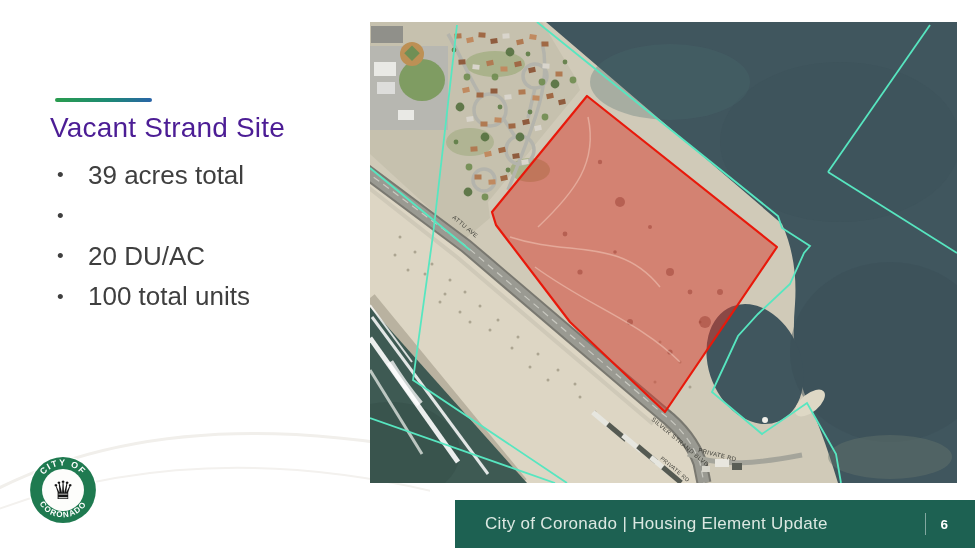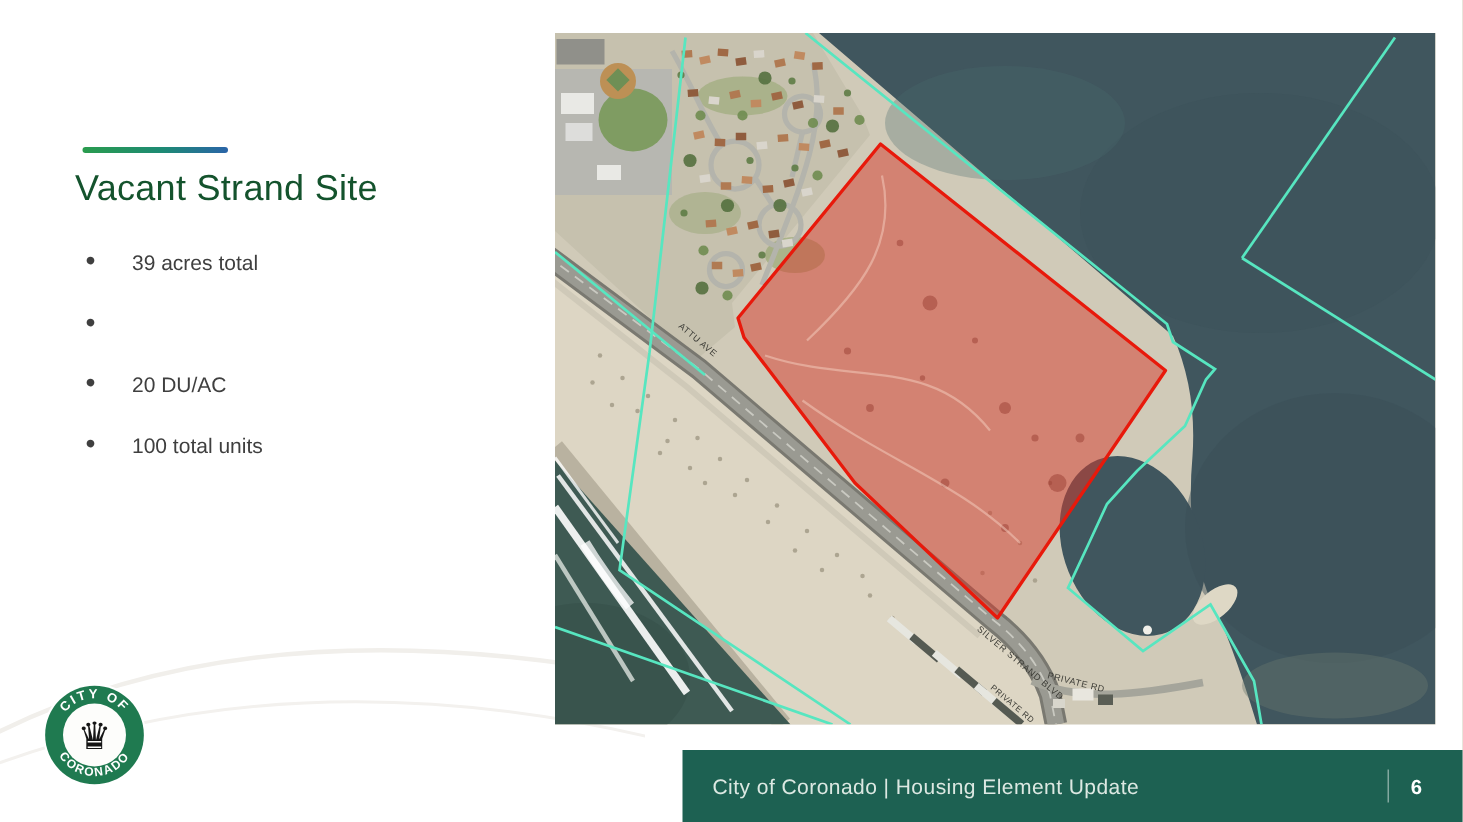"Vacant Strand Site" .page-title { color: #14532d -> #4c1d95; font-size: 24px -> 28px }
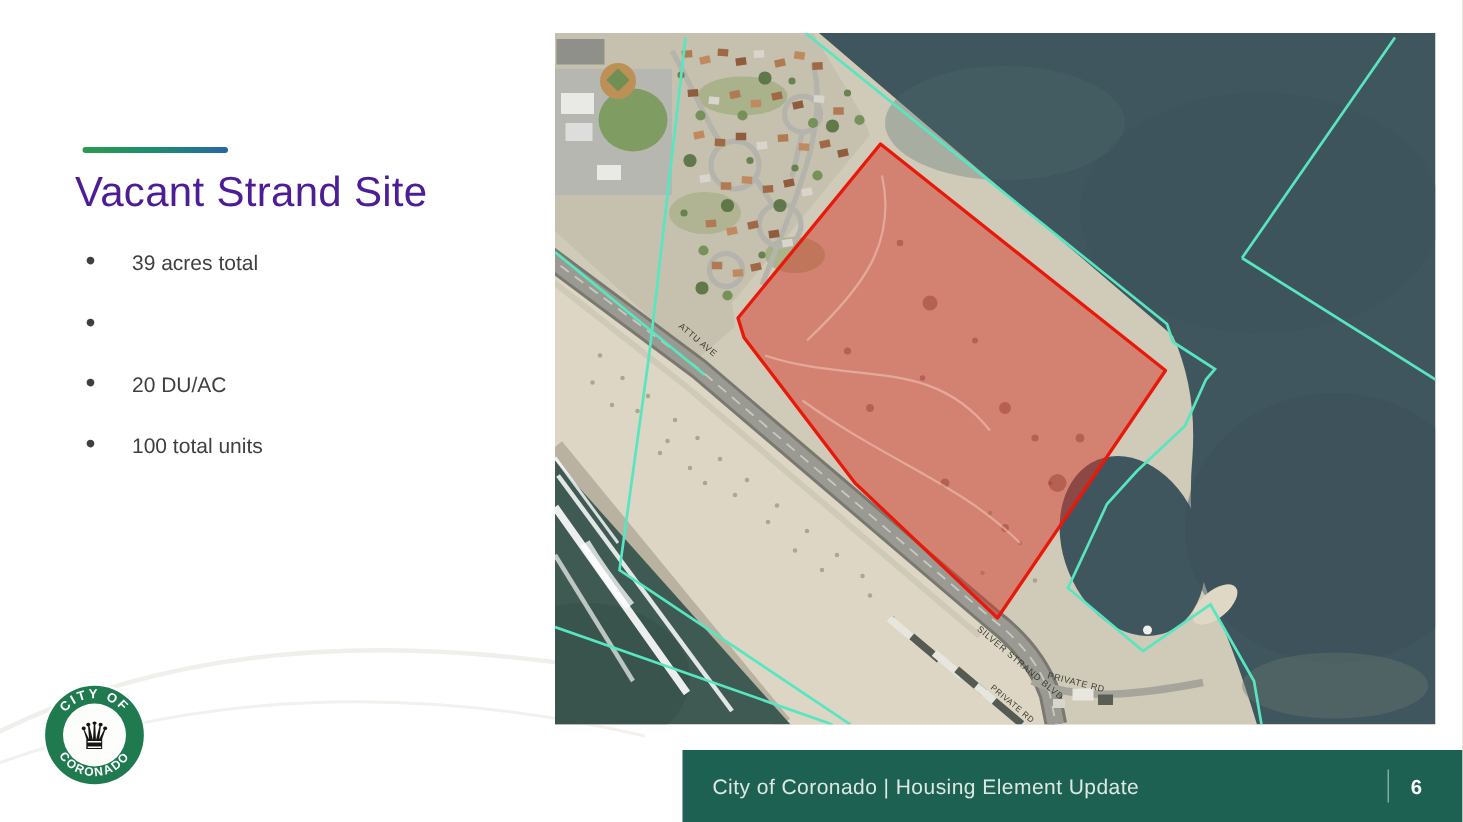"39 acres total" .bullet-text { font-size: 14px -> 26px }
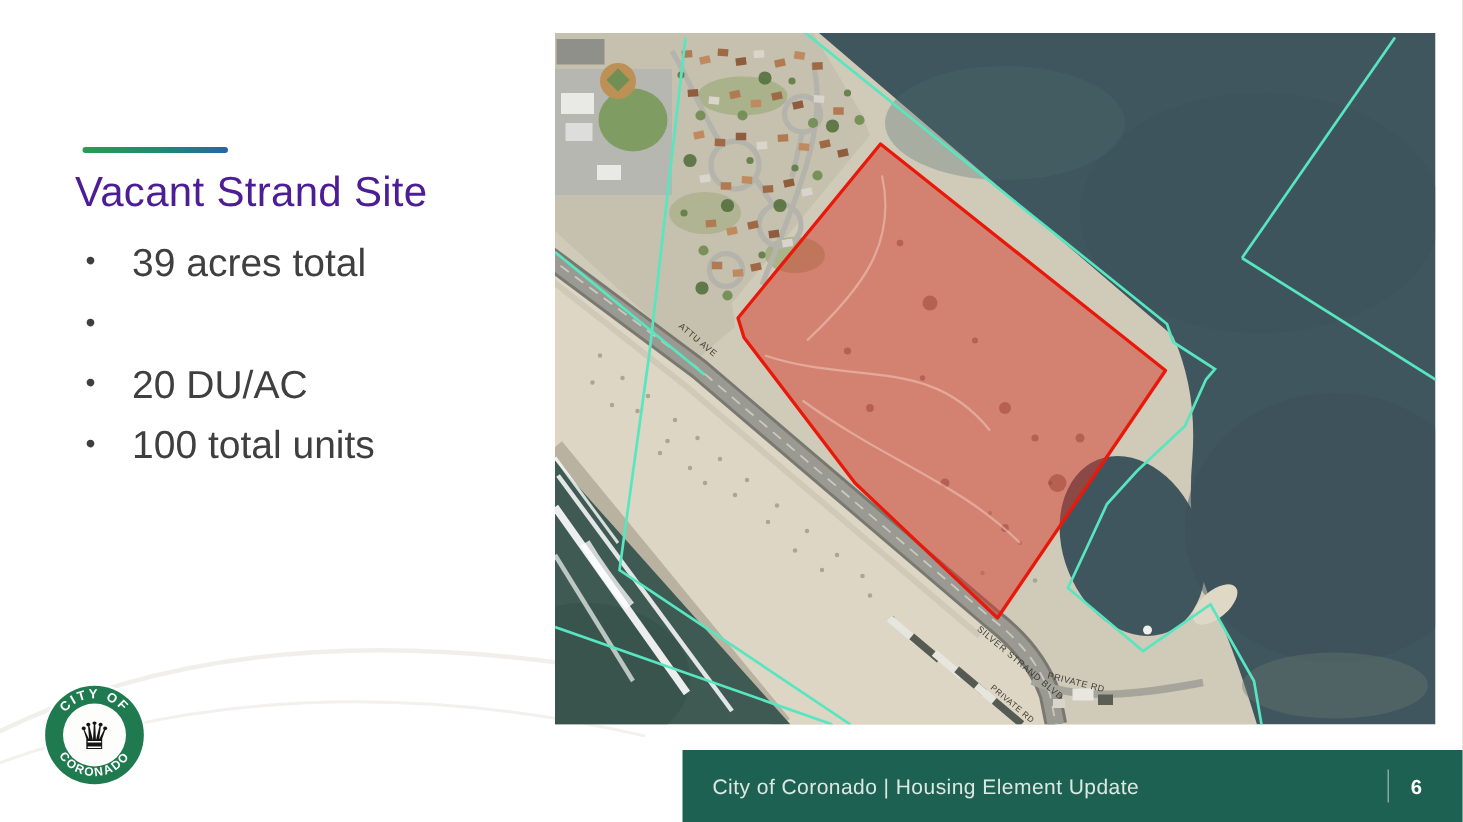"City of Coronado | Housing" .footer-text { font-size: 14px -> 17px; margin-left: 20px -> 30px }
